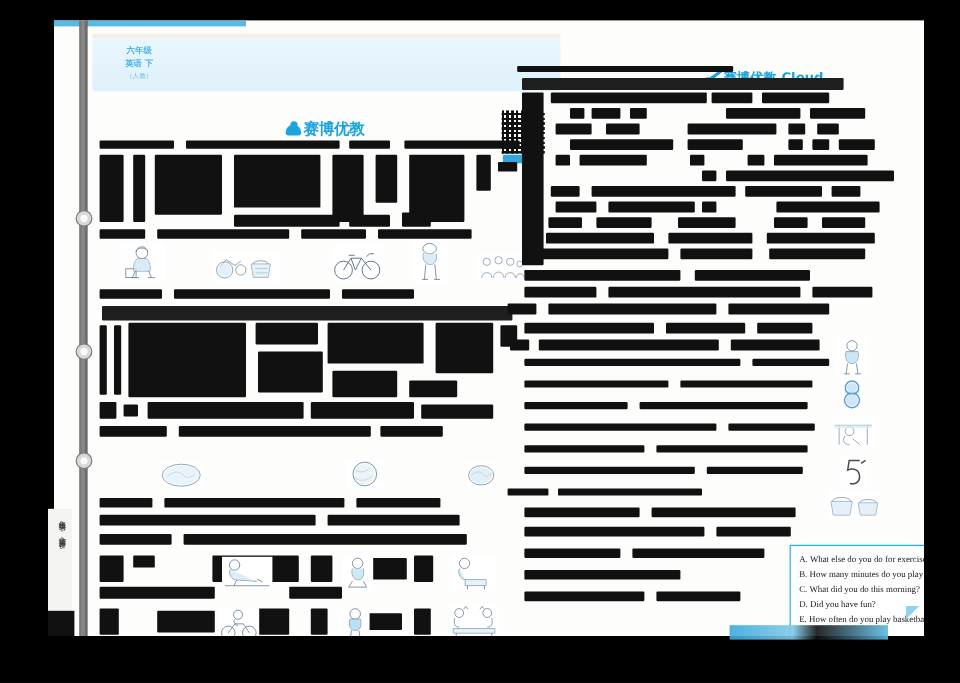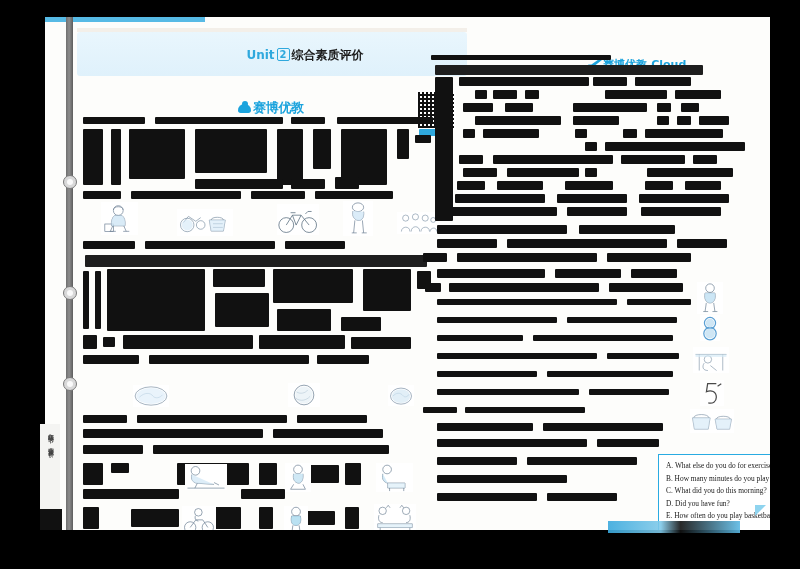"六年级" div { html: none -> <div> <div>六年级</div> <div>英语 下</div> <div>（人教）</div> </div> }
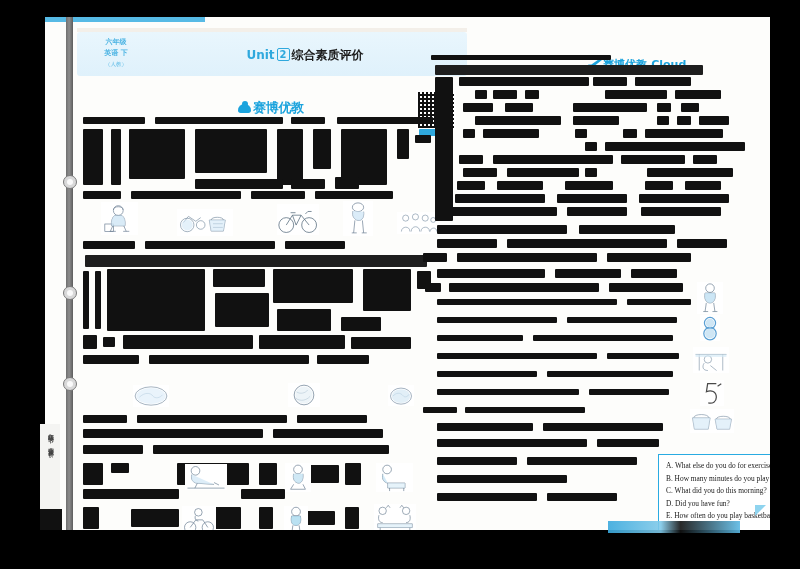"Unit 2 综合素质评价" div { html: <div> <span>Unit</span><span>2</span><span>综合素质评价</span> </div> -> none }
